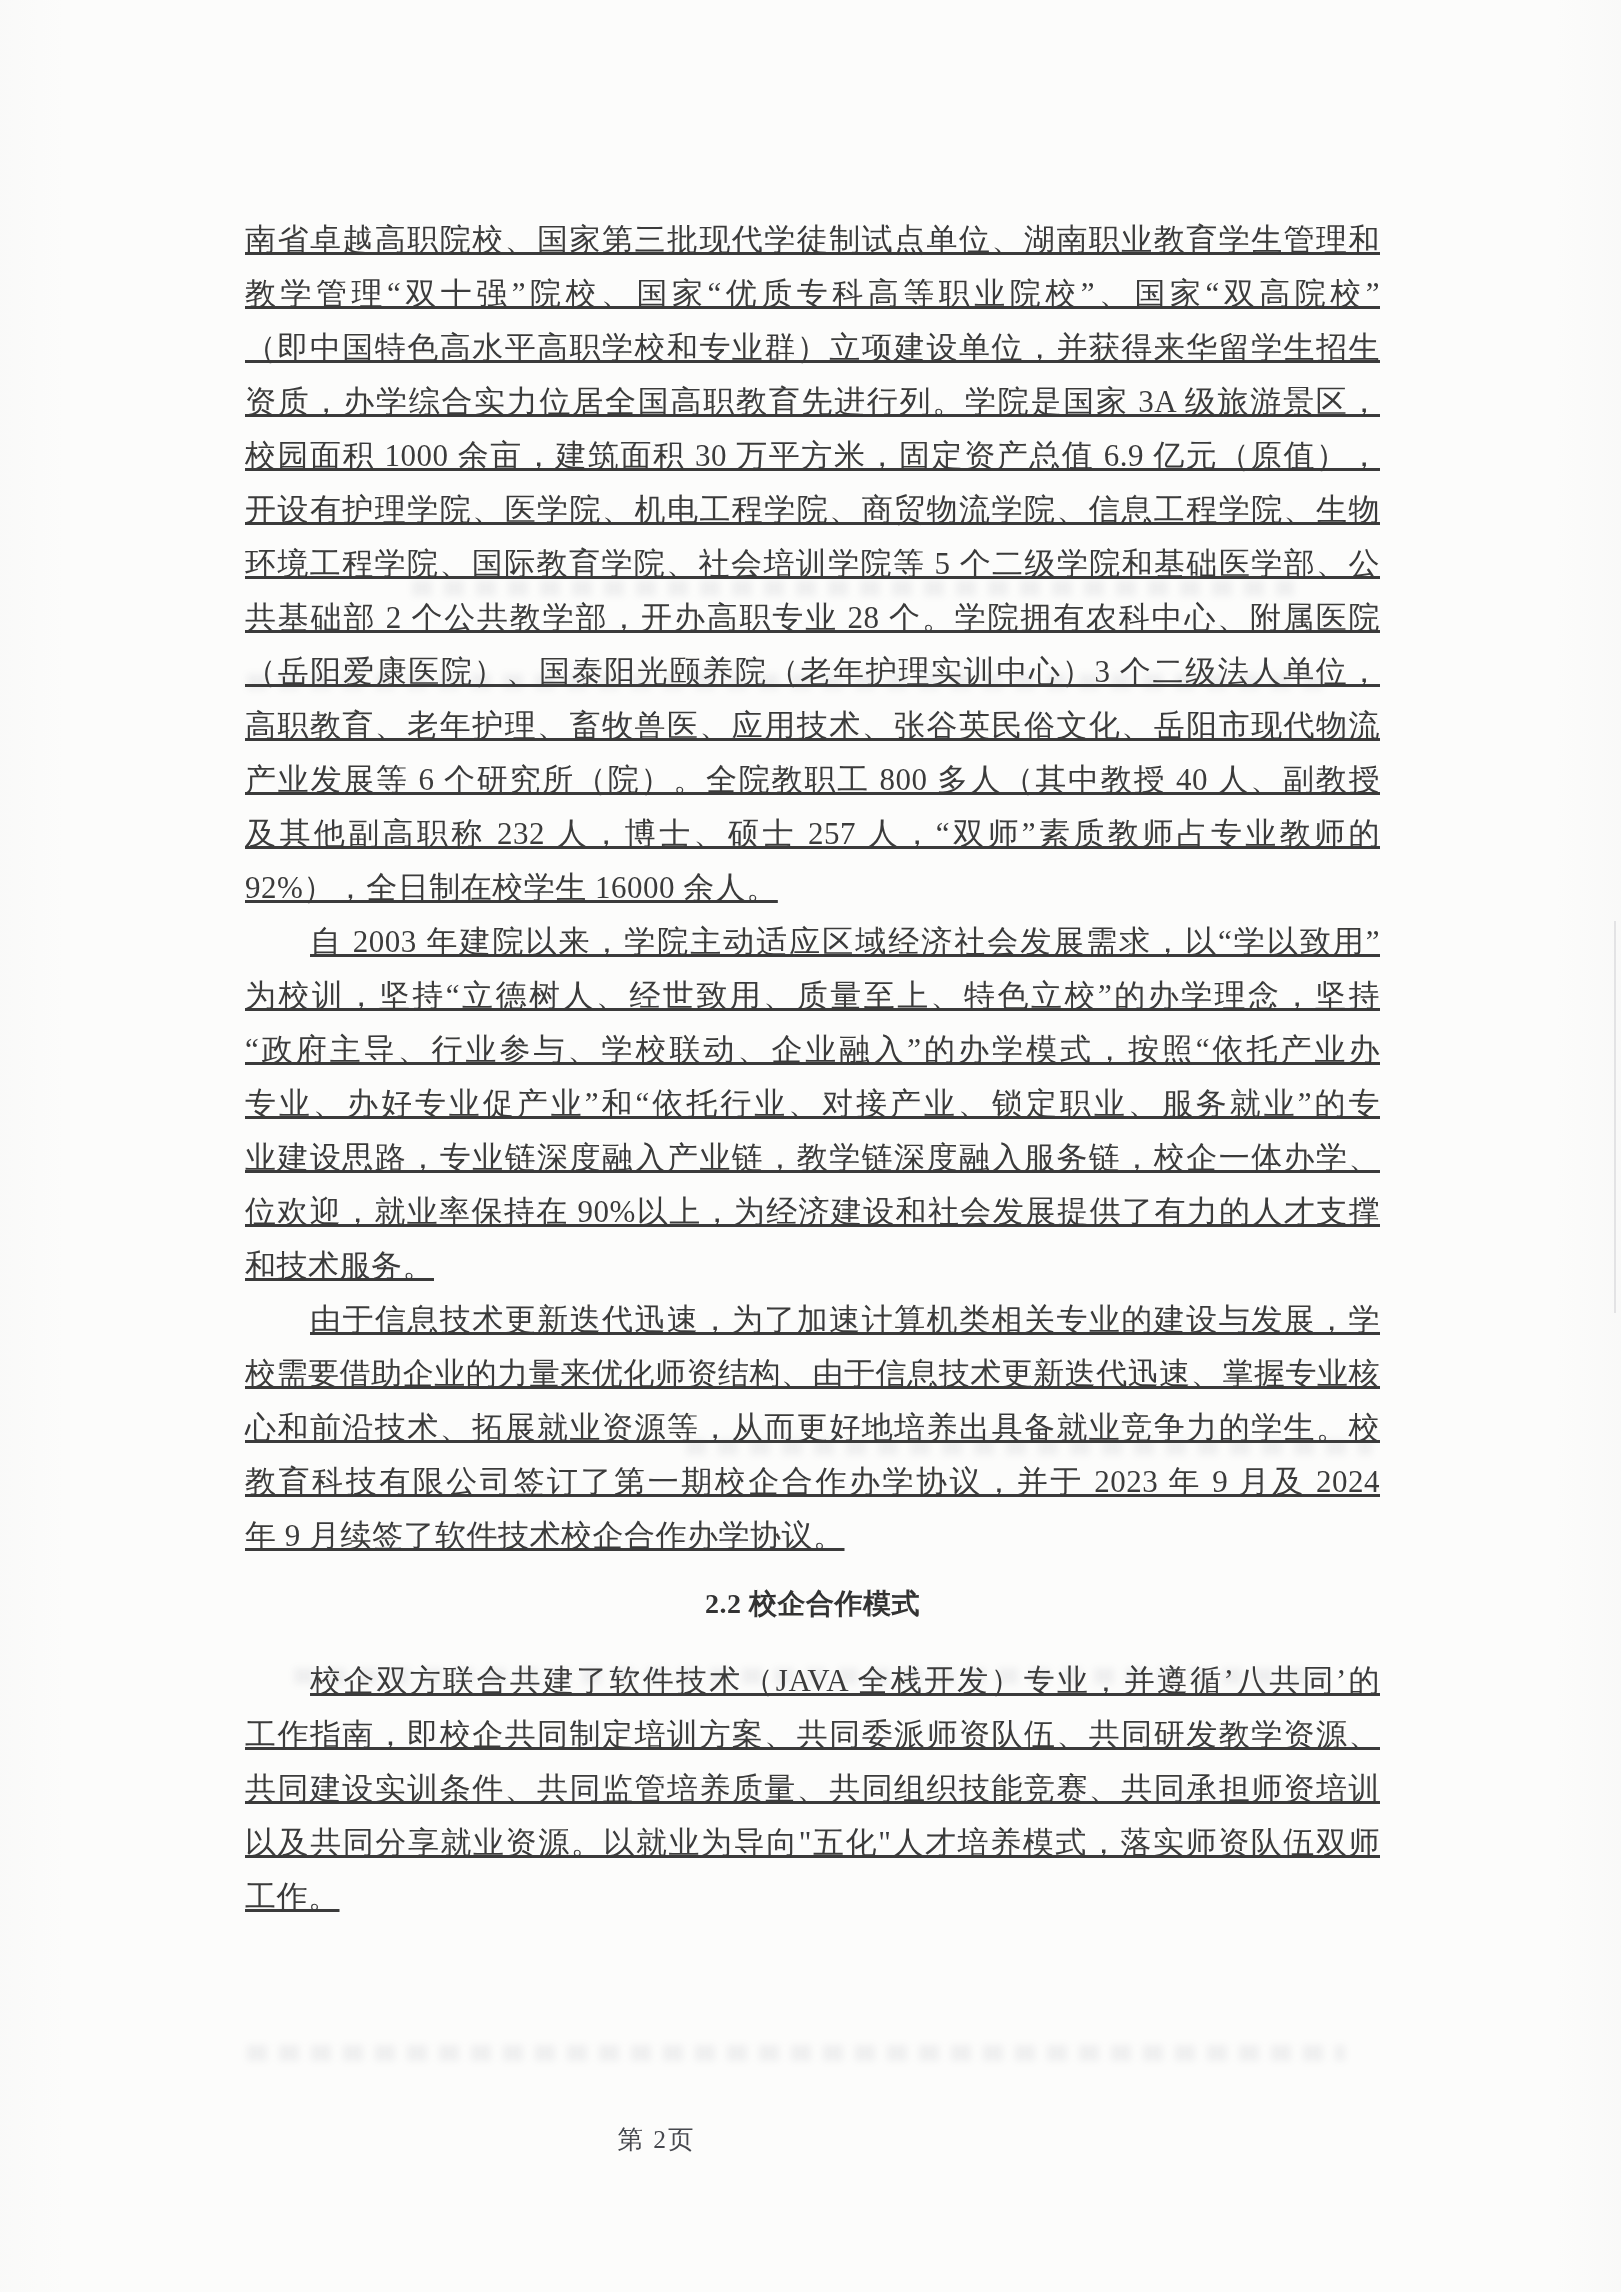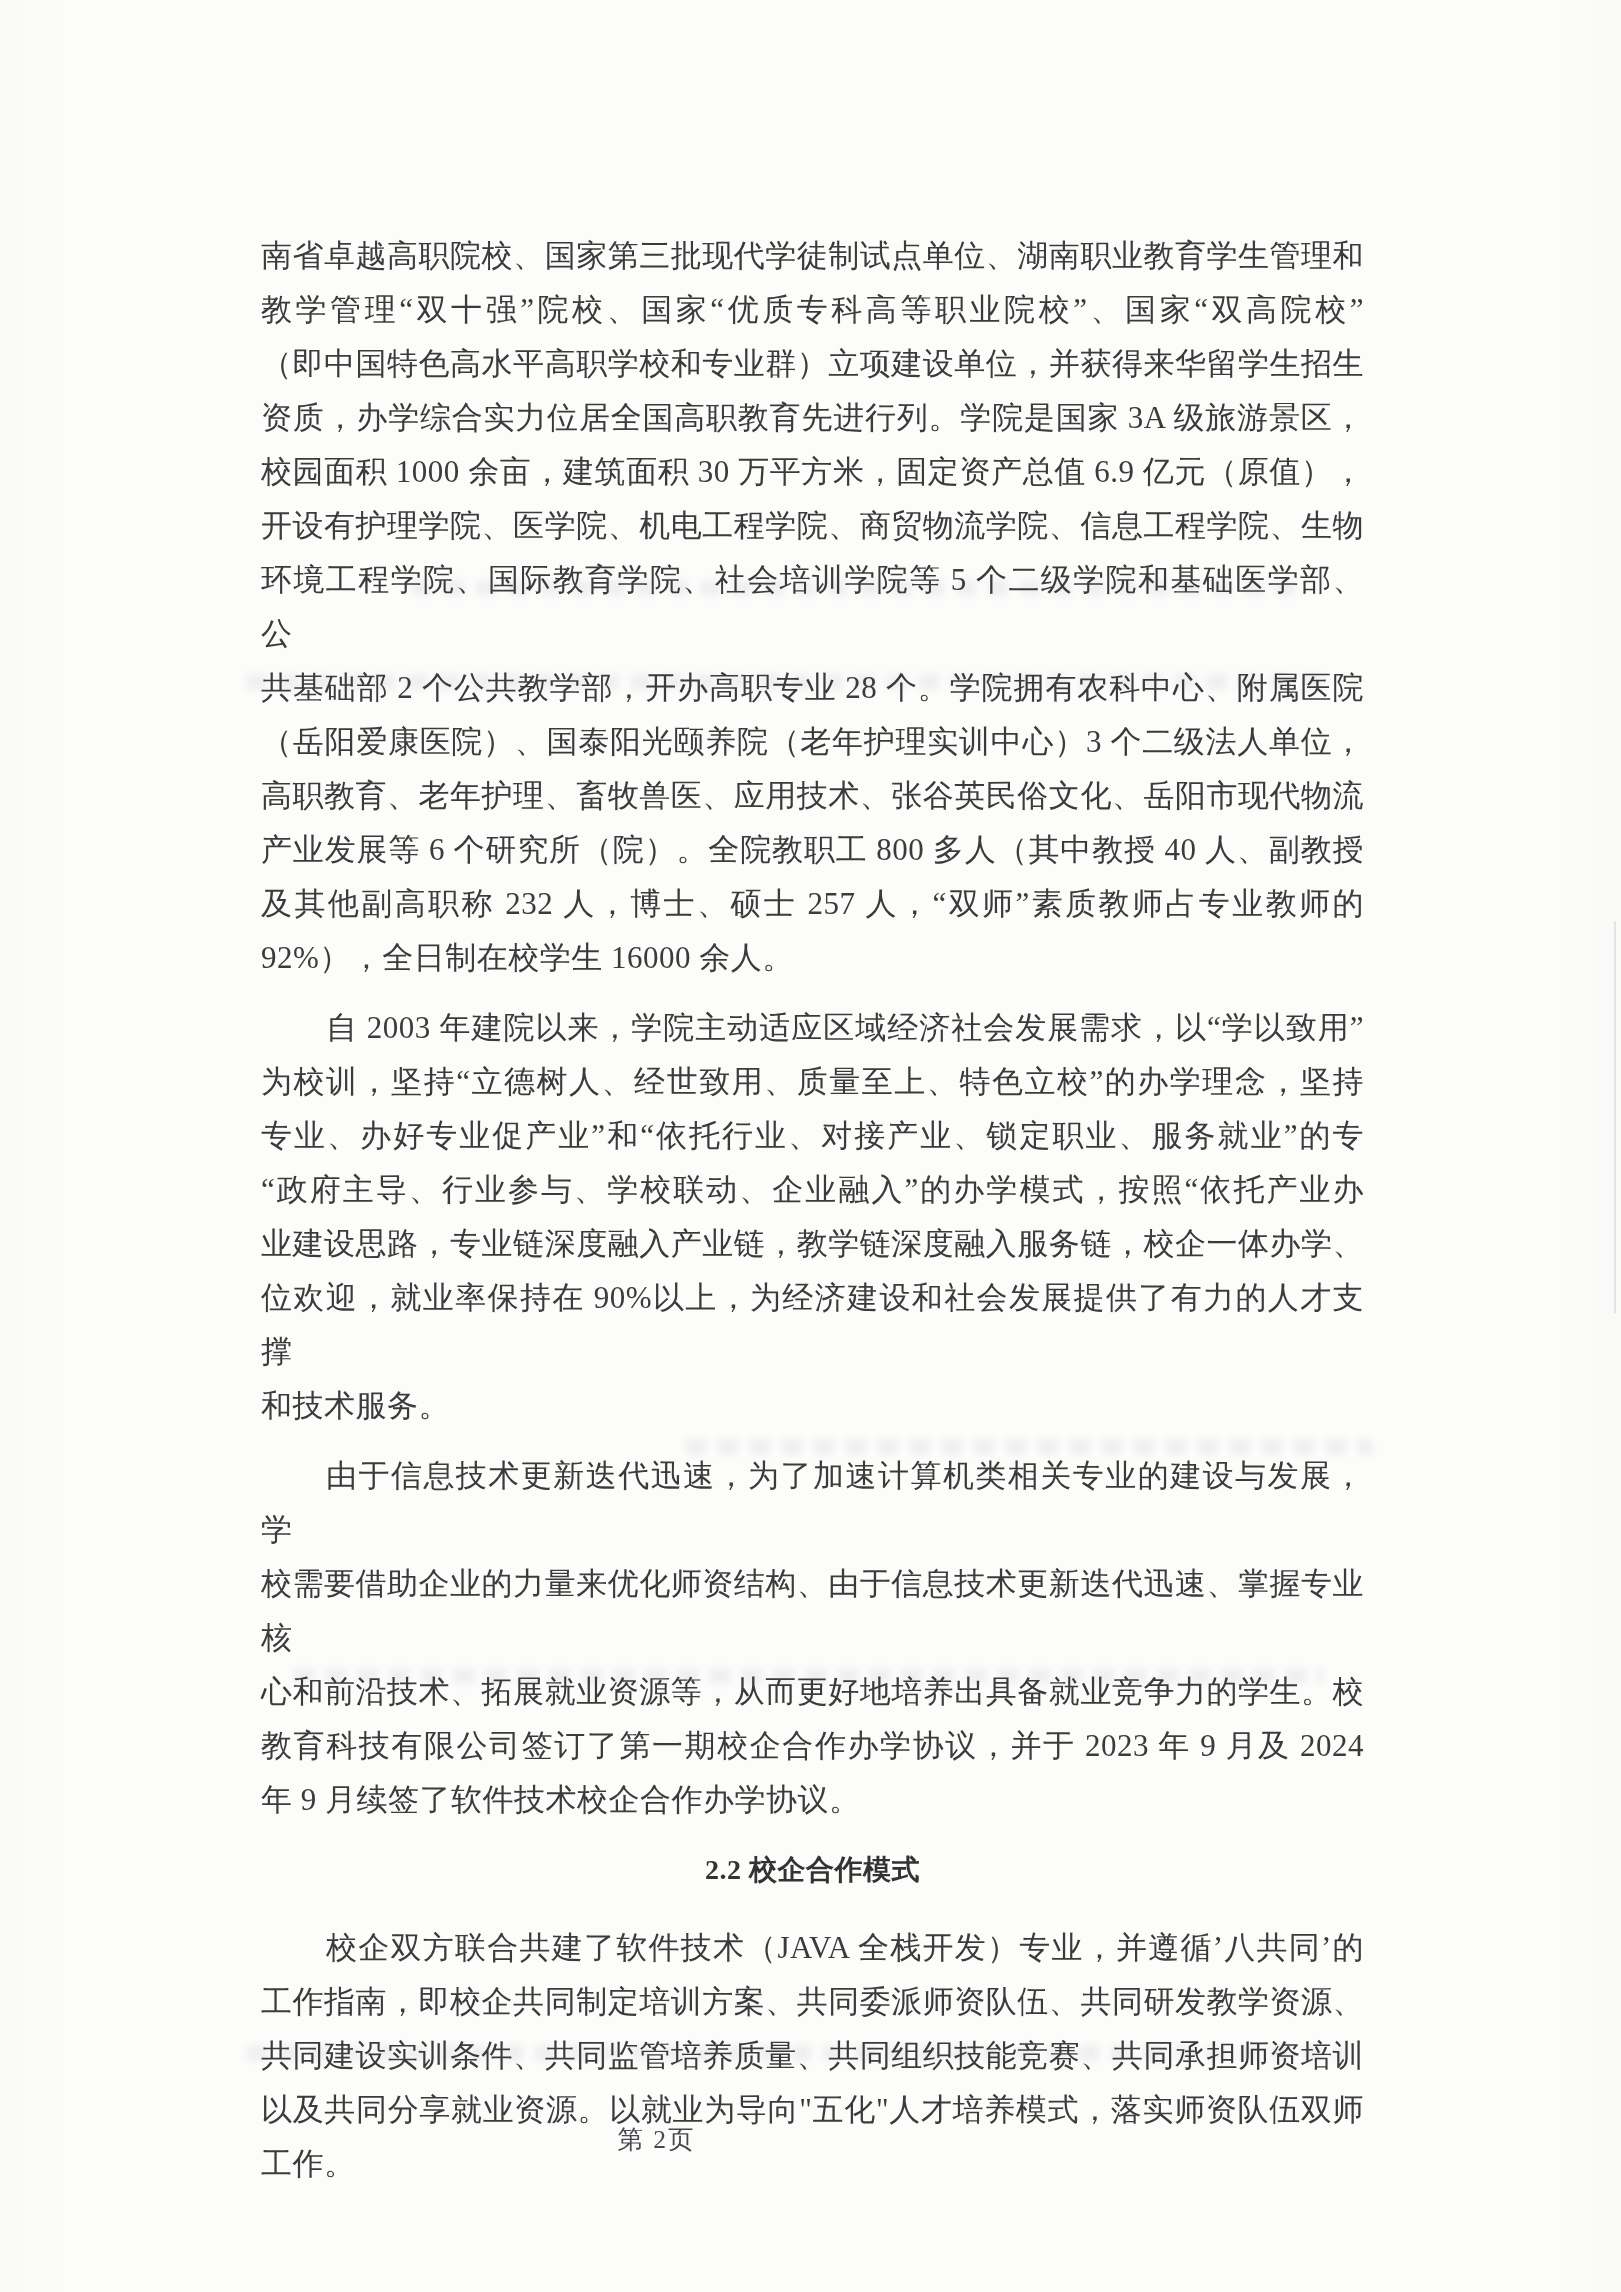"南省卓越高职院校、国家第三批现代学徒制试点单位、湖南职业教育学生管理和" .paragraph { margin: 16px -> 0; text-decoration: none -> underline }
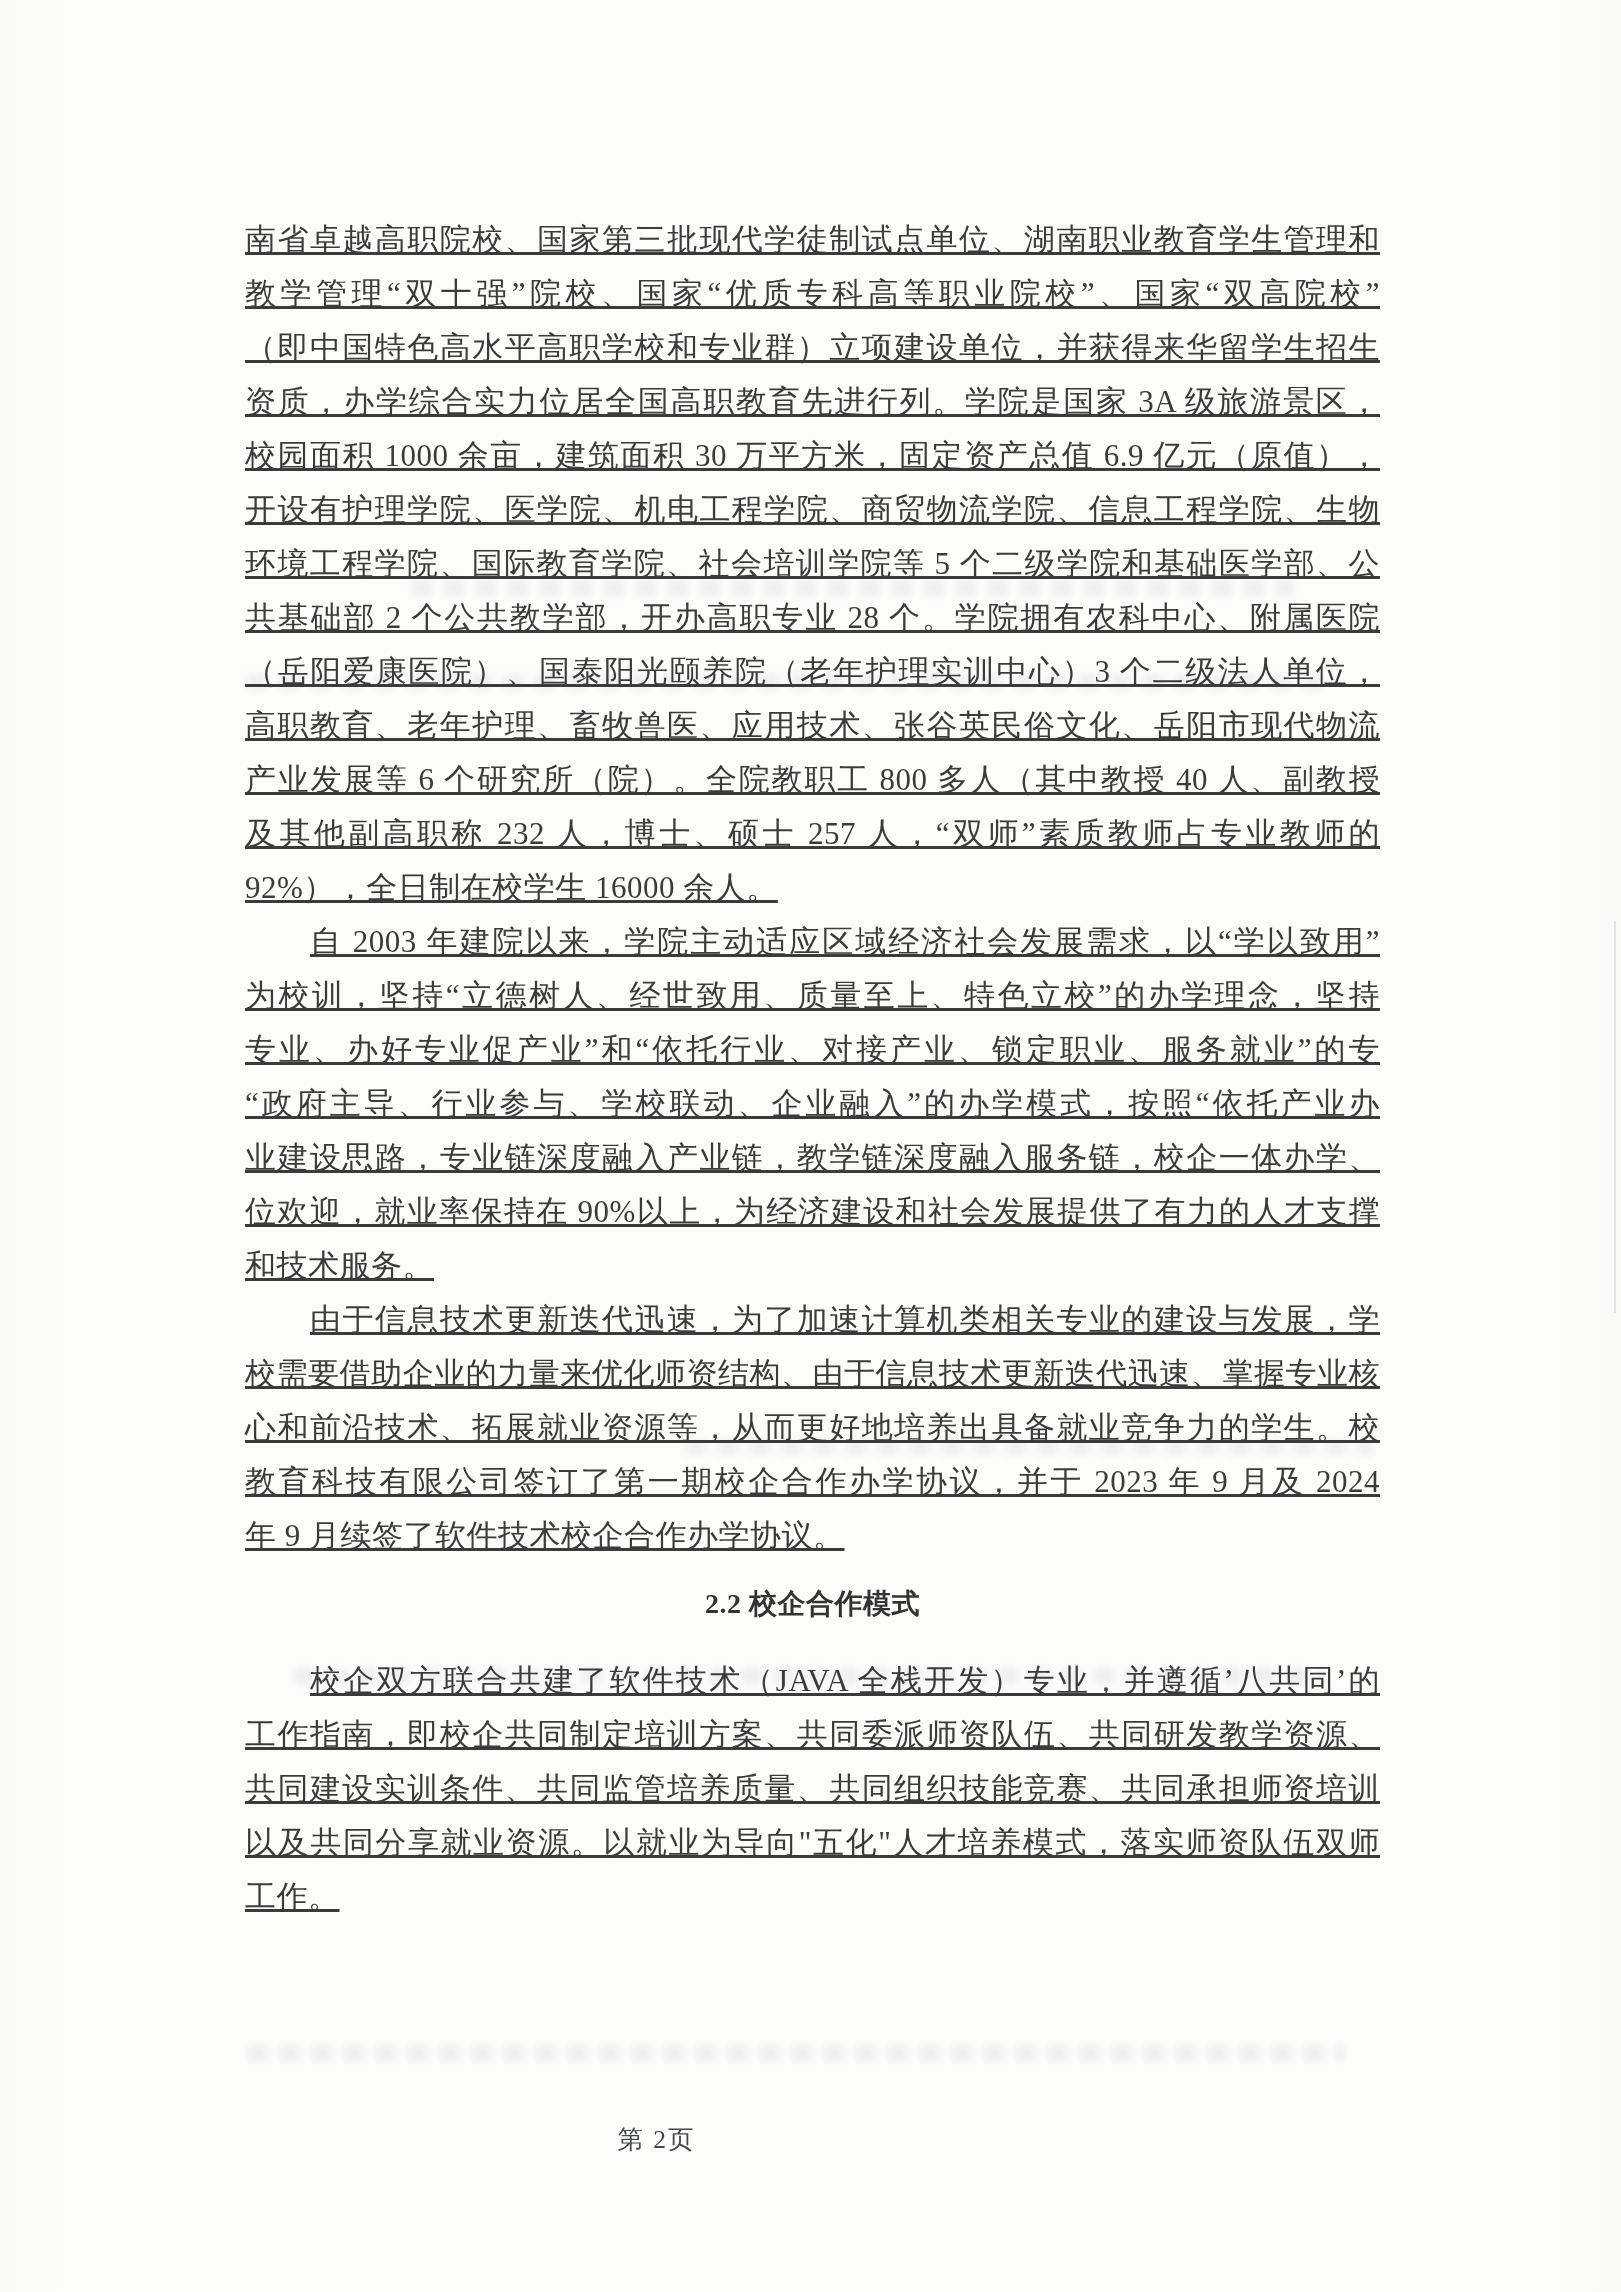"专业、办好专业促产业”和“依托行业、对接产业、锁定职业、服务就业”的专" div.line { order: before "“政府主导、行业参与、学校联动、企业融入”的办学模式，按照“依托产业办" -> after "“政府主导、行业参与、学校联动、企业融入”的办学模式，按照“依托产业办" }
